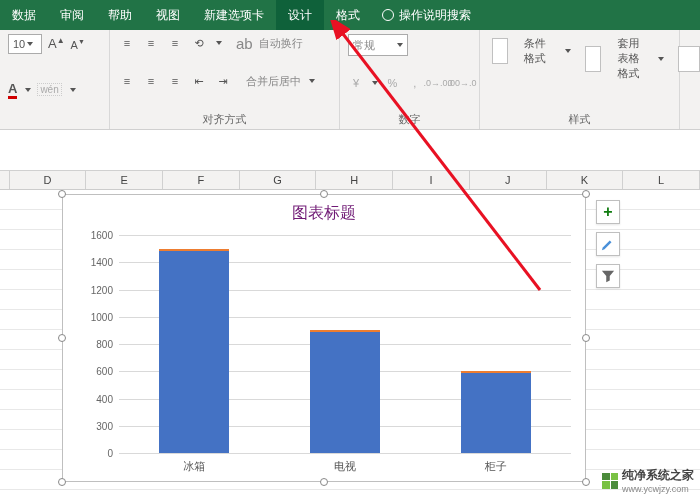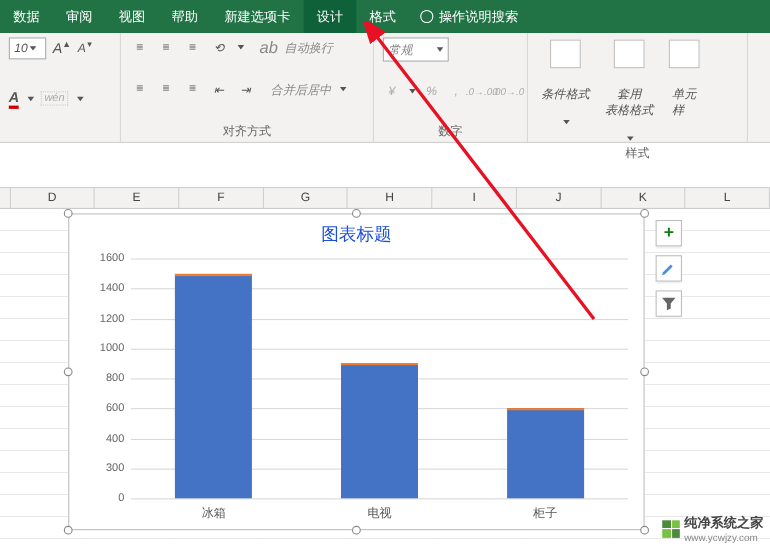"视图" div.tab { order: before "帮助" -> after "帮助" }
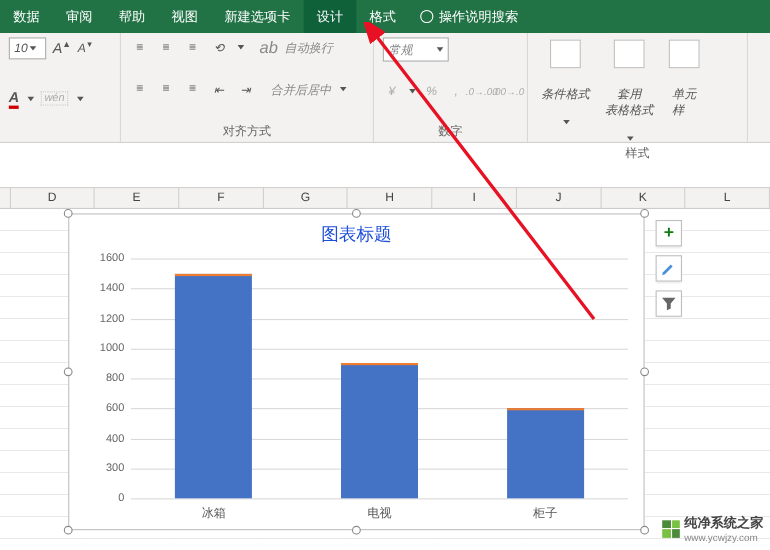"10" .group-row { font-style: italic -> none }
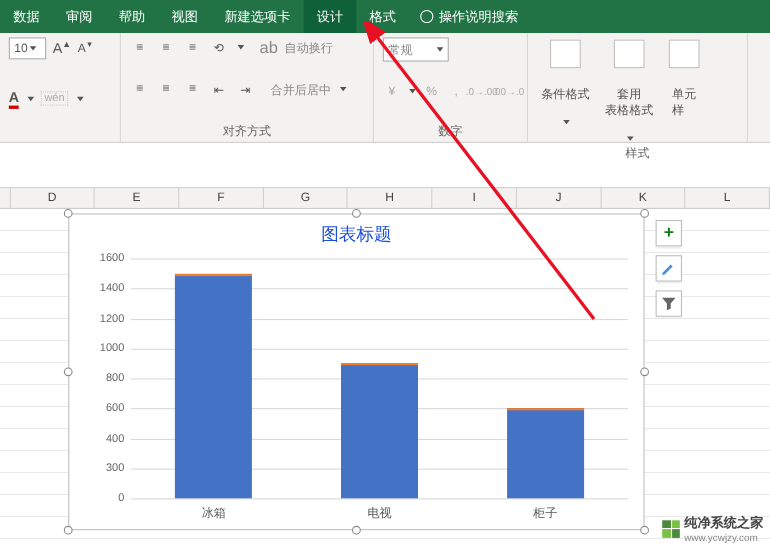"条件格式" .big-btn { flex-direction: column -> row }
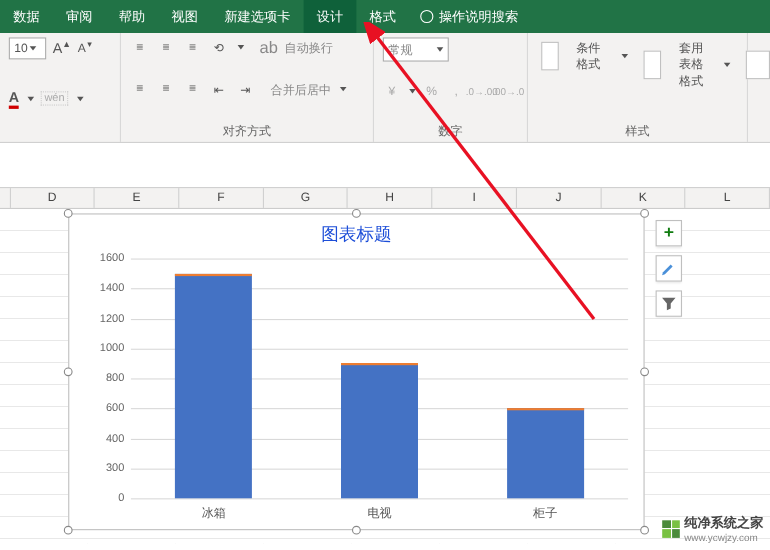"图表标题" .chart-title { color: #1d4ed8 -> #701a75 }
